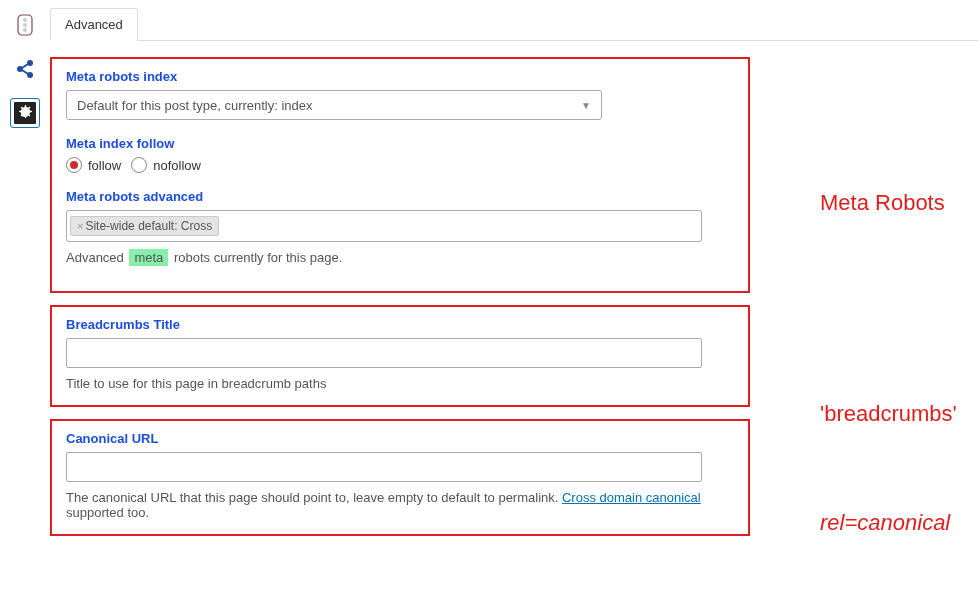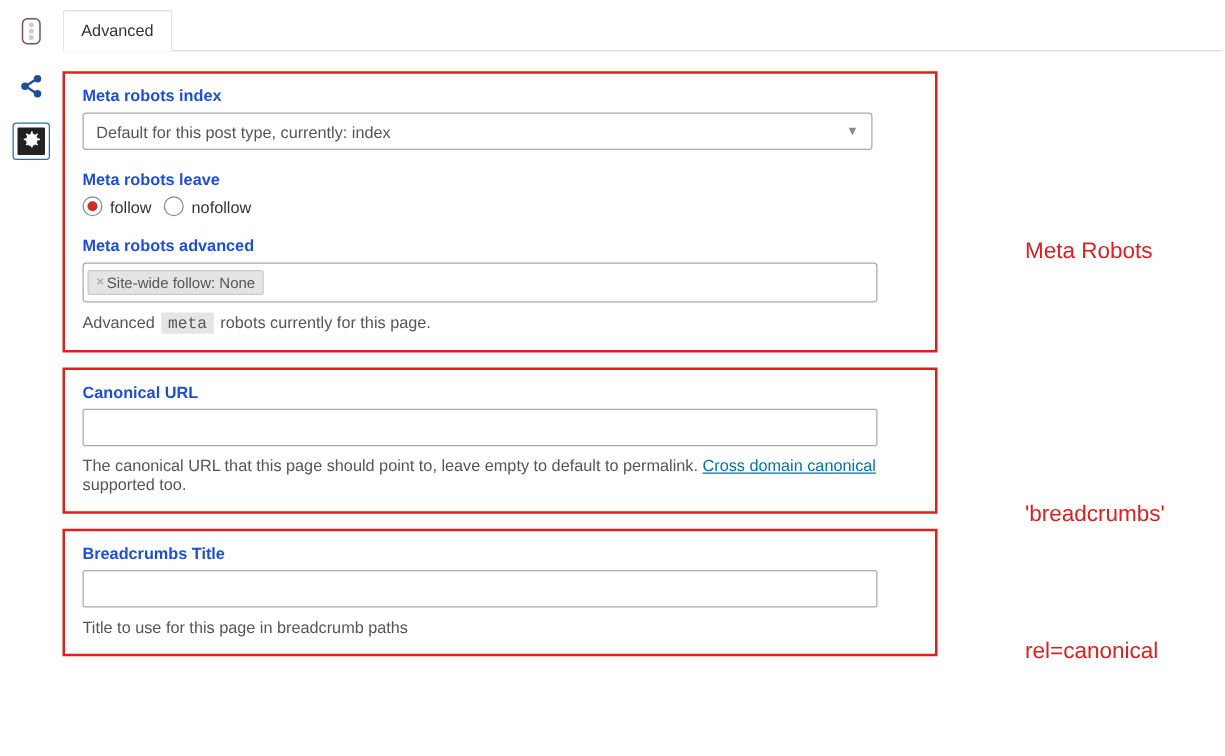"Default for this post type," .select { width: 632px -> 536px }
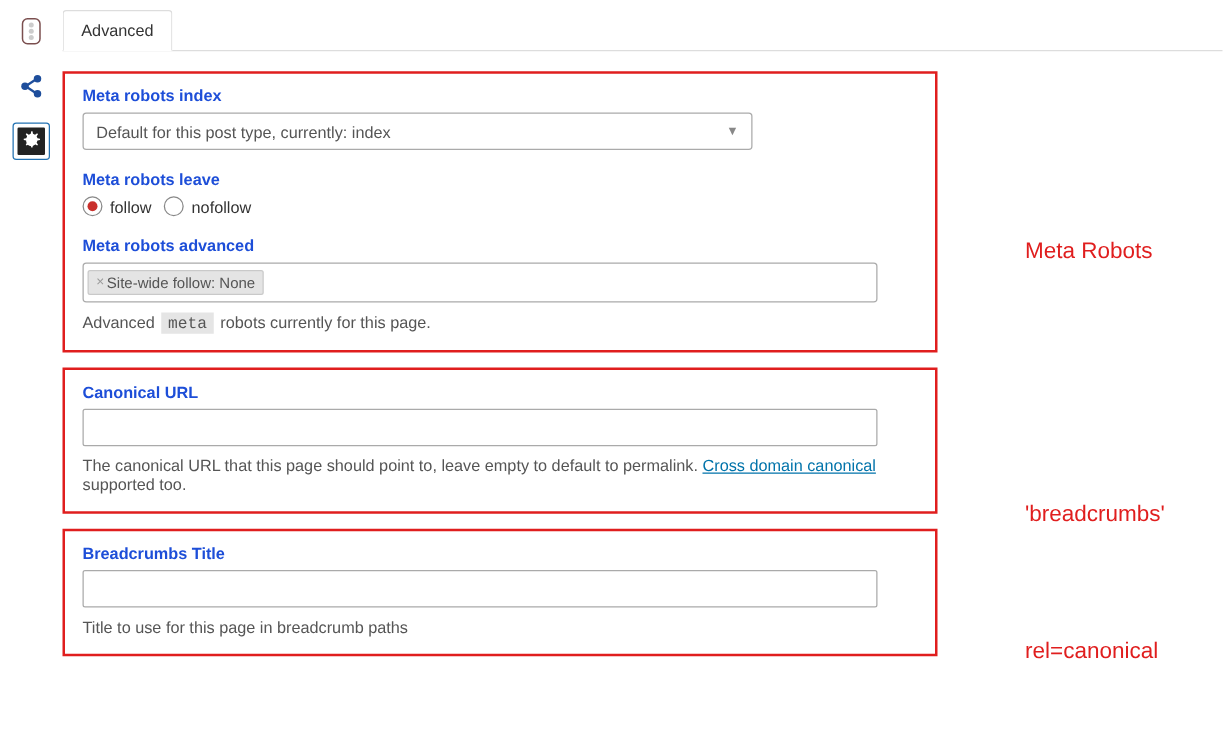"Meta robots leave" div.field-label { text: robots leave -> index follow }
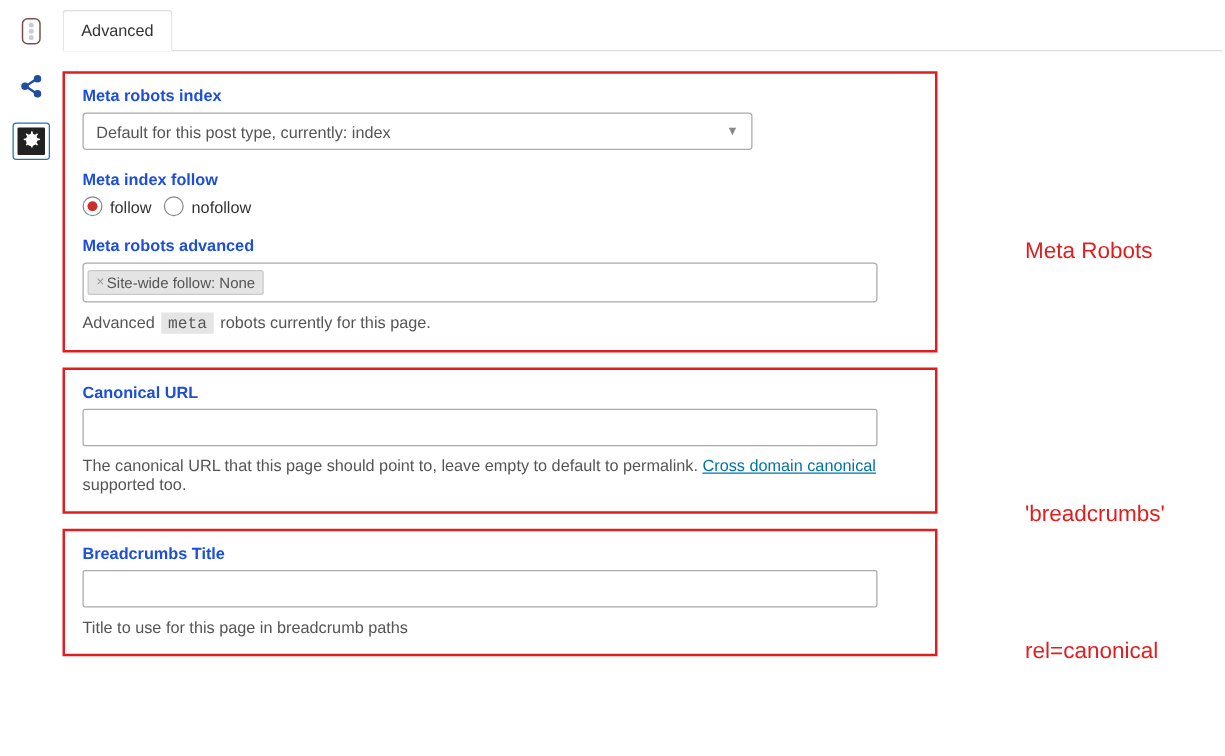"Meta robots advanced" div.block { margin-bottom: 0 -> 12px }
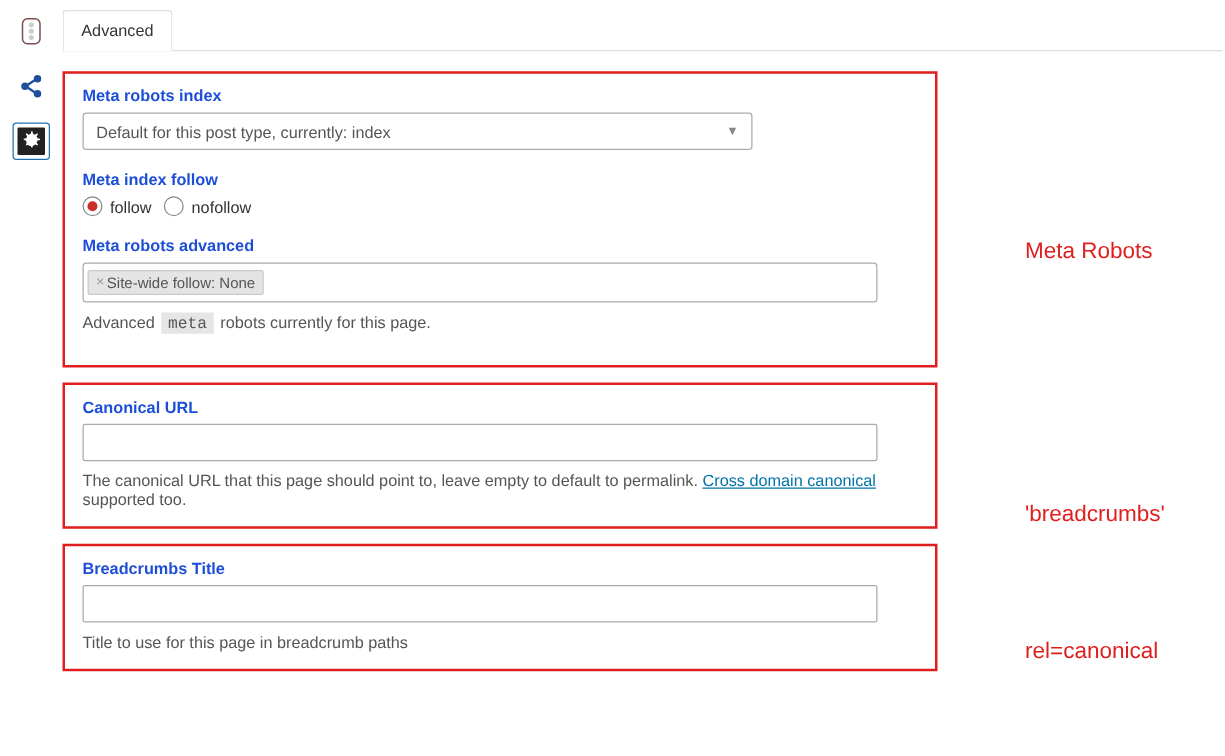"Meta Robots" .annotation { font-size: 18px -> 22px }
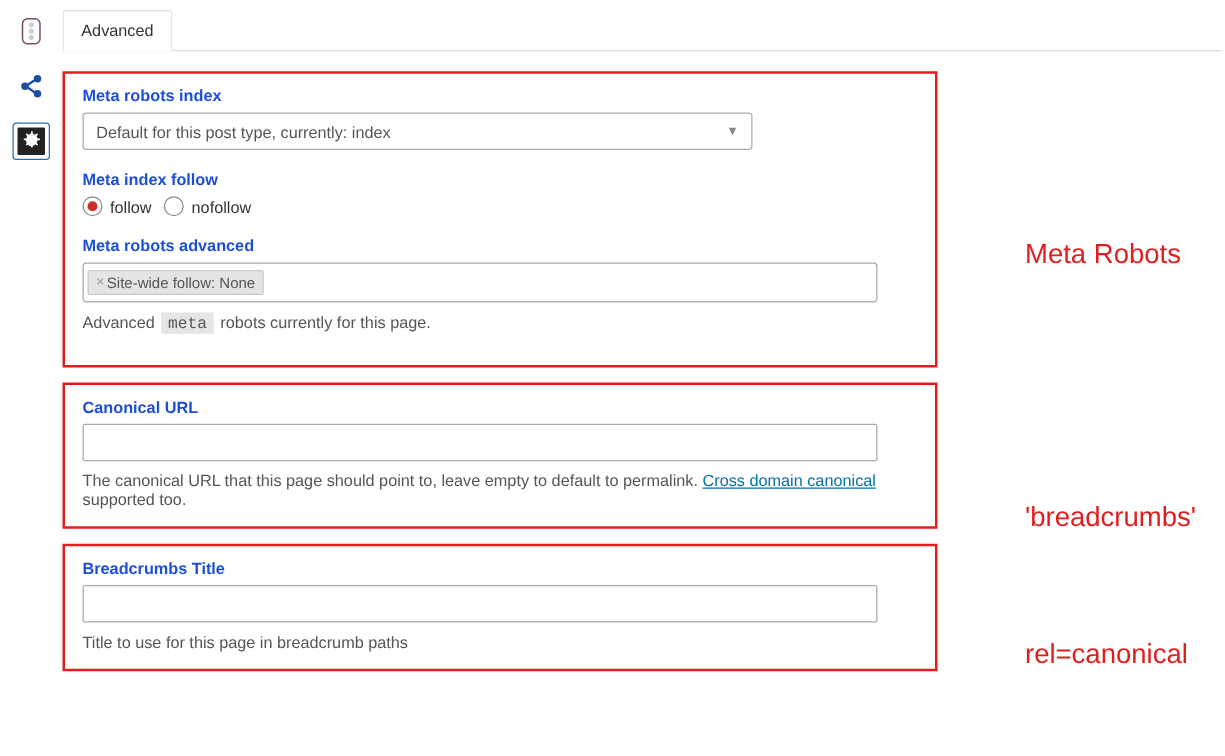"Site-wide follow: None" span { text: follow: None -> default: Cross }
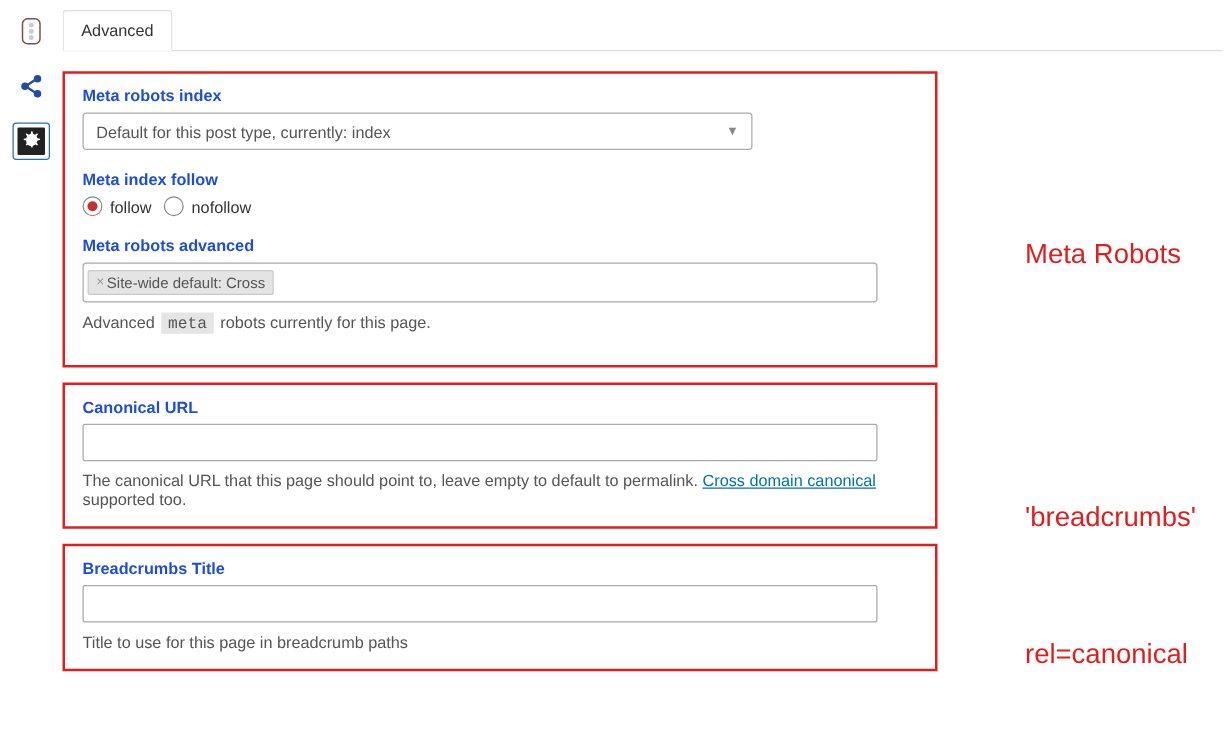"meta" .help code { background: #e5e5e5 -> #86efac; font-family: Liberation Mono, monospace -> Liberation Sans, sans-serif }
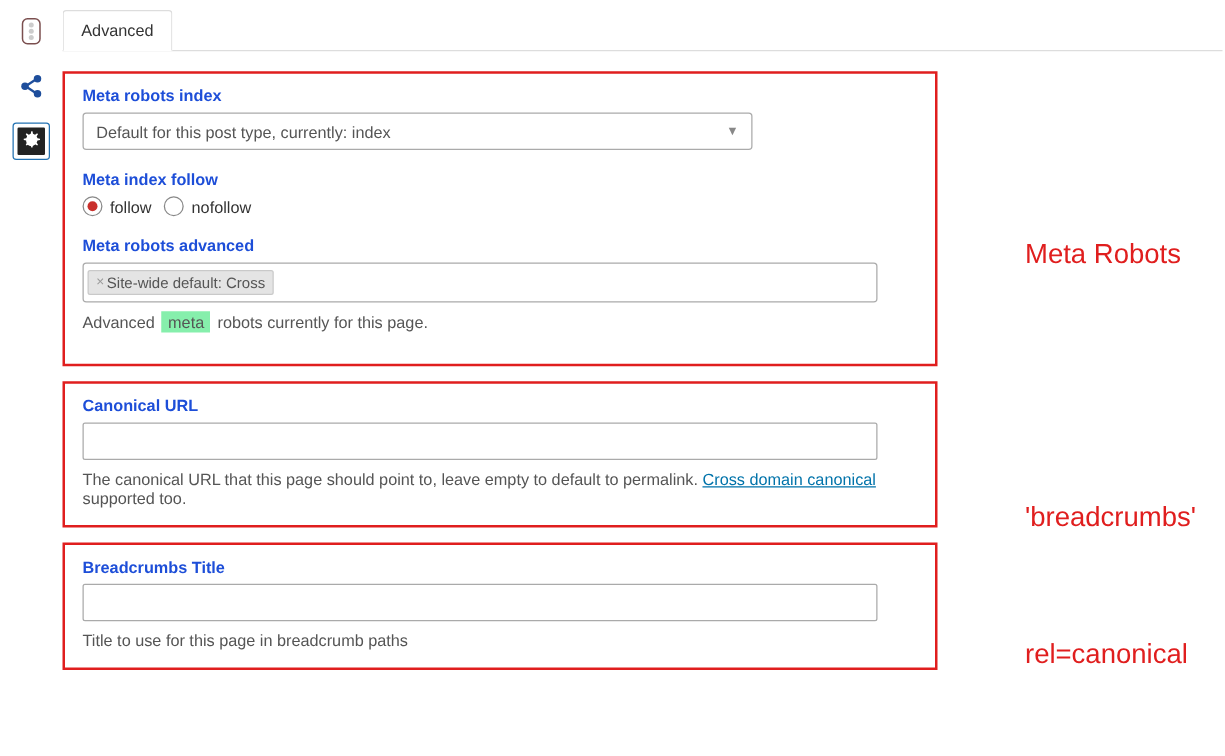"Canonical URL" div.section { order: before "Breadcrumbs Title" -> after "Breadcrumbs Title" }
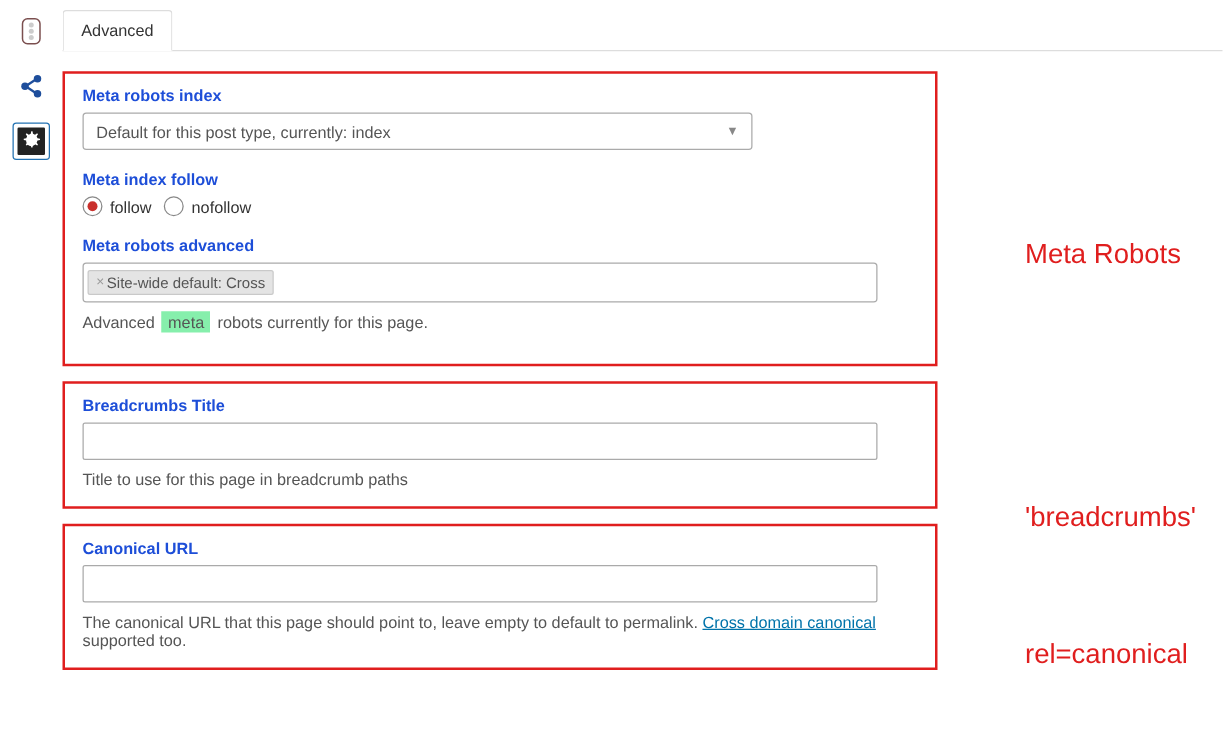"rel=canonical" div.annotation { font-style: none -> italic }
